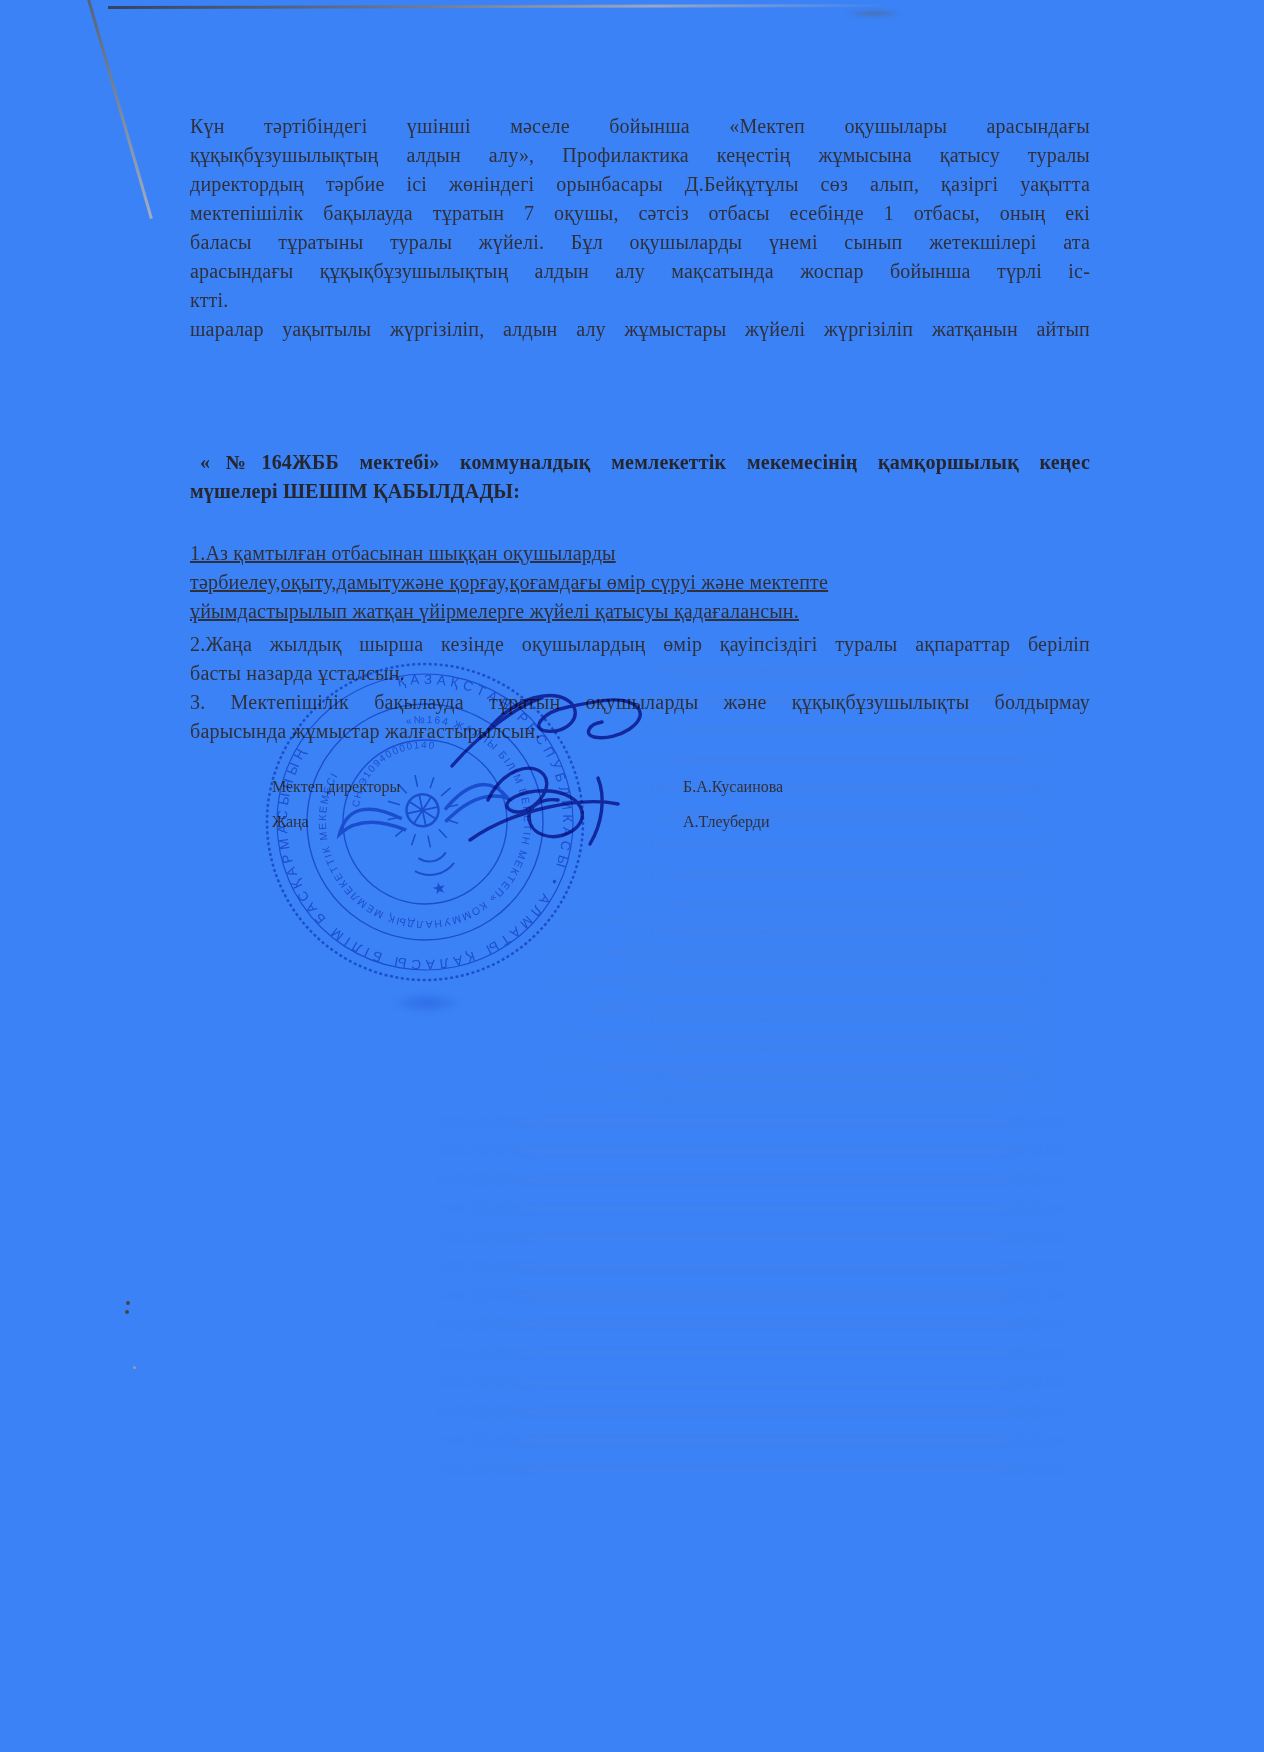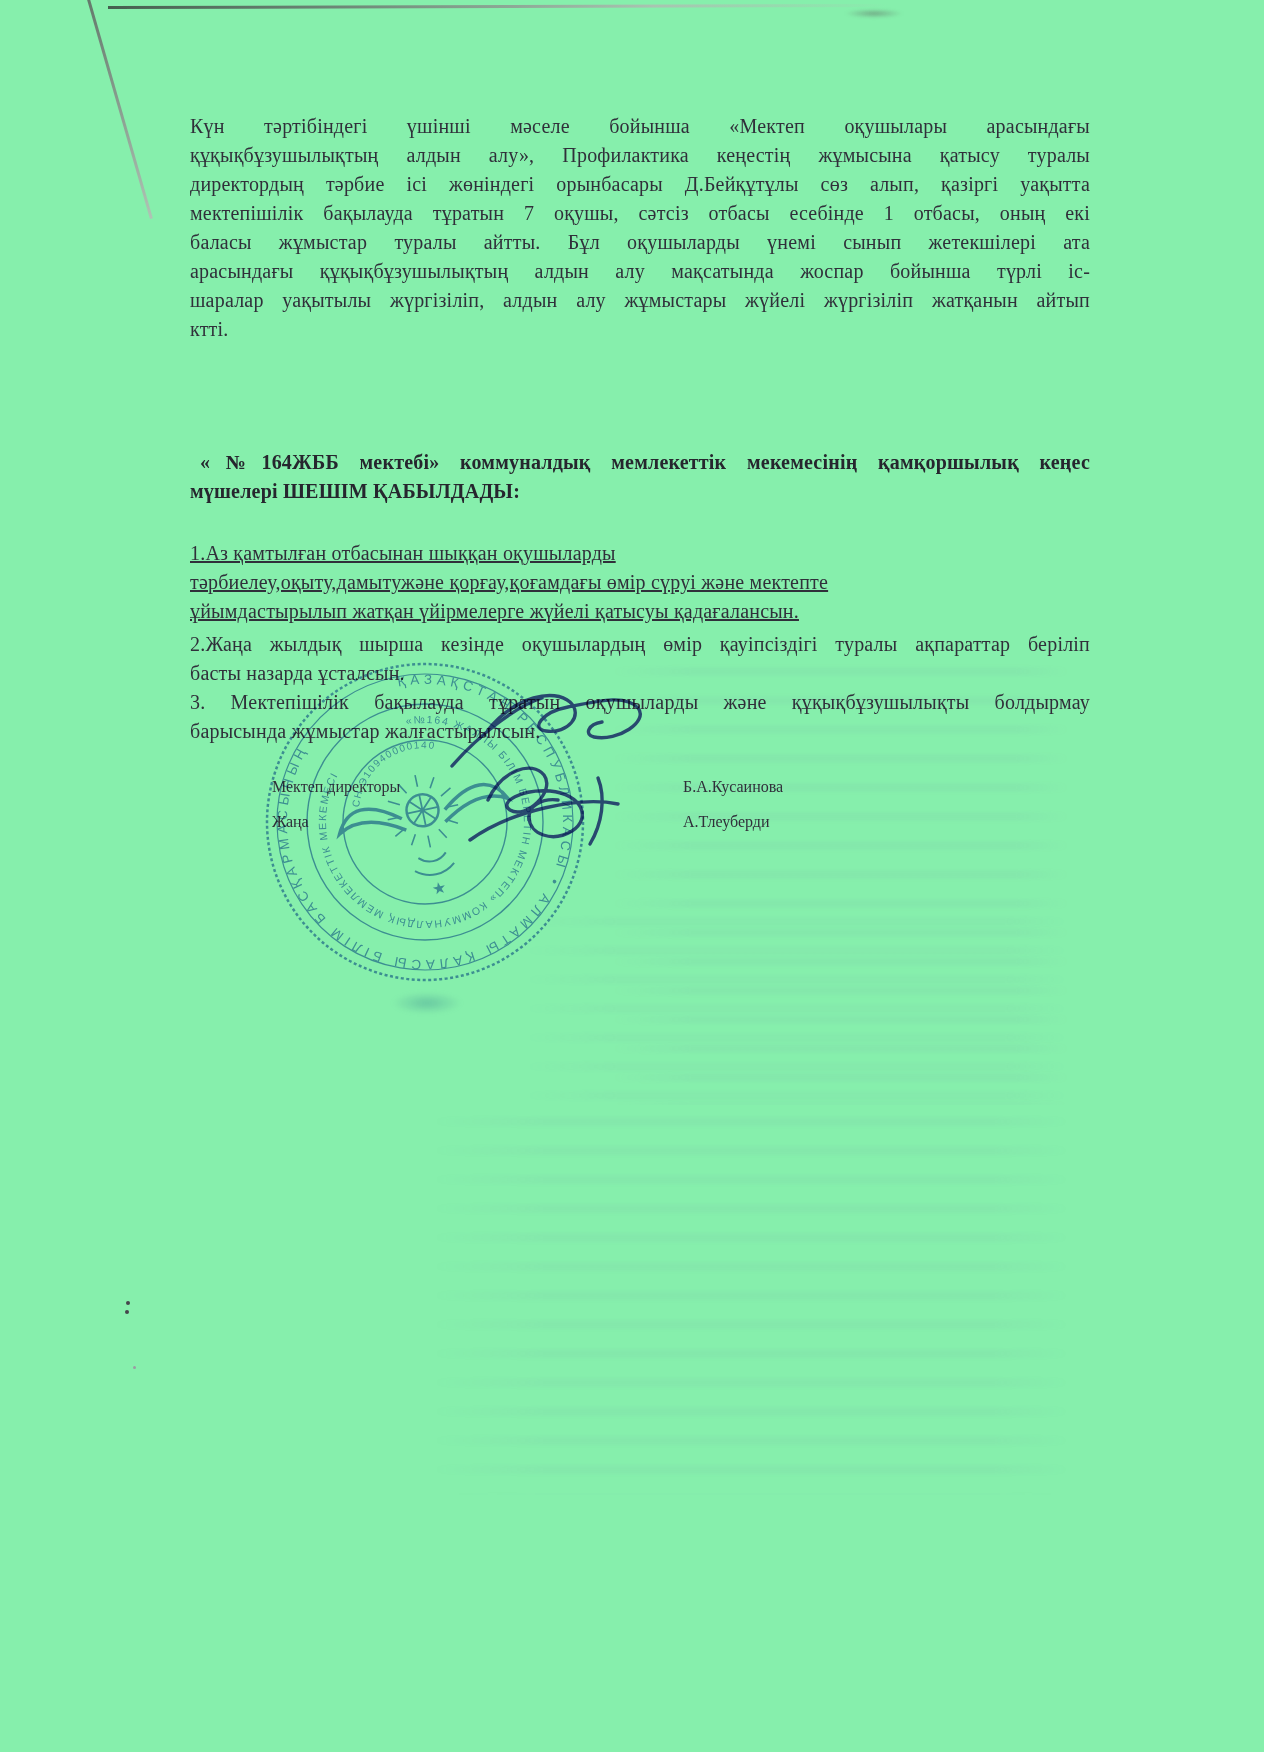"Күн тәртібіндегі үшінші мәселе бойынша" .page { background: #86efac -> #3b82f6 }
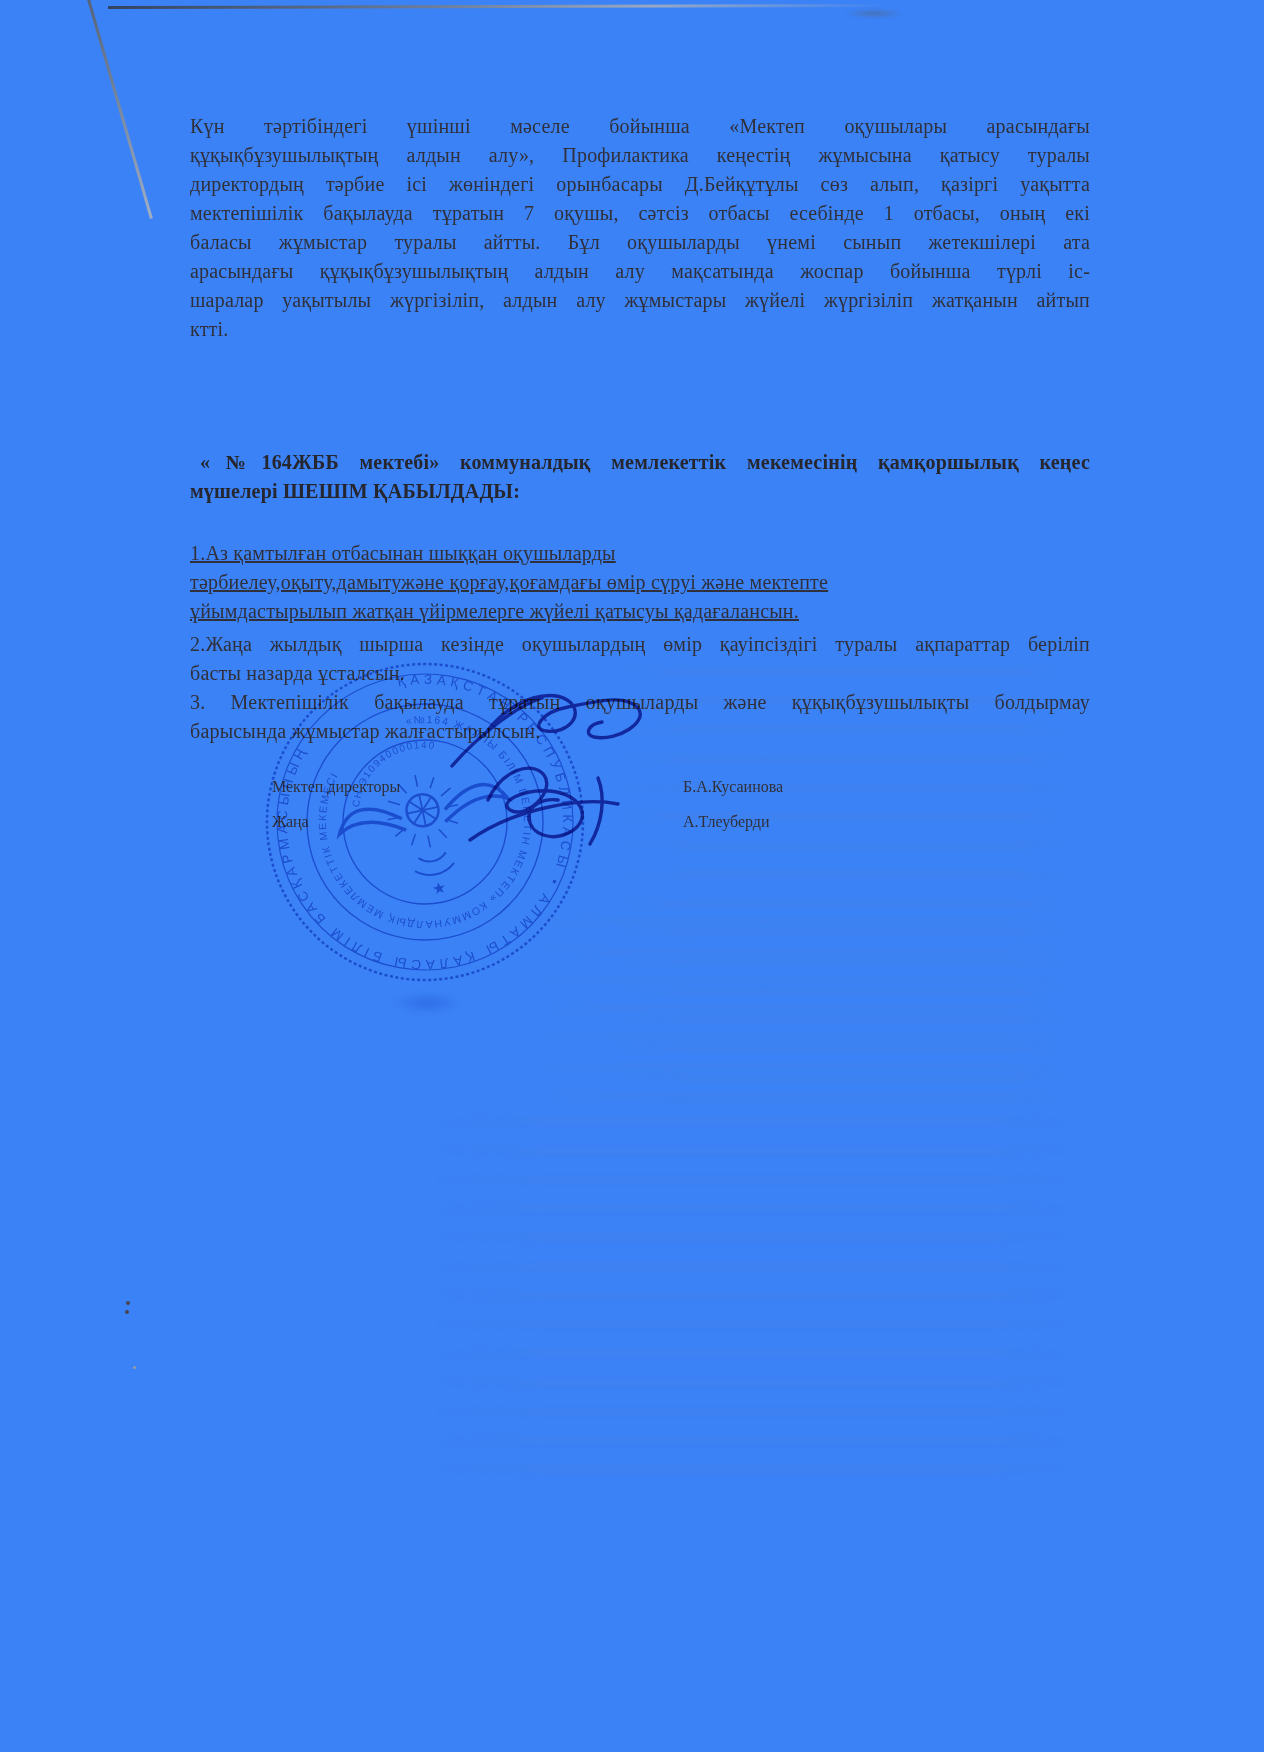"баласы жұмыстар туралы айтты. Бұл" div.ln { text: жұмыстар туралы айтты -> тұратыны туралы жүйелі }
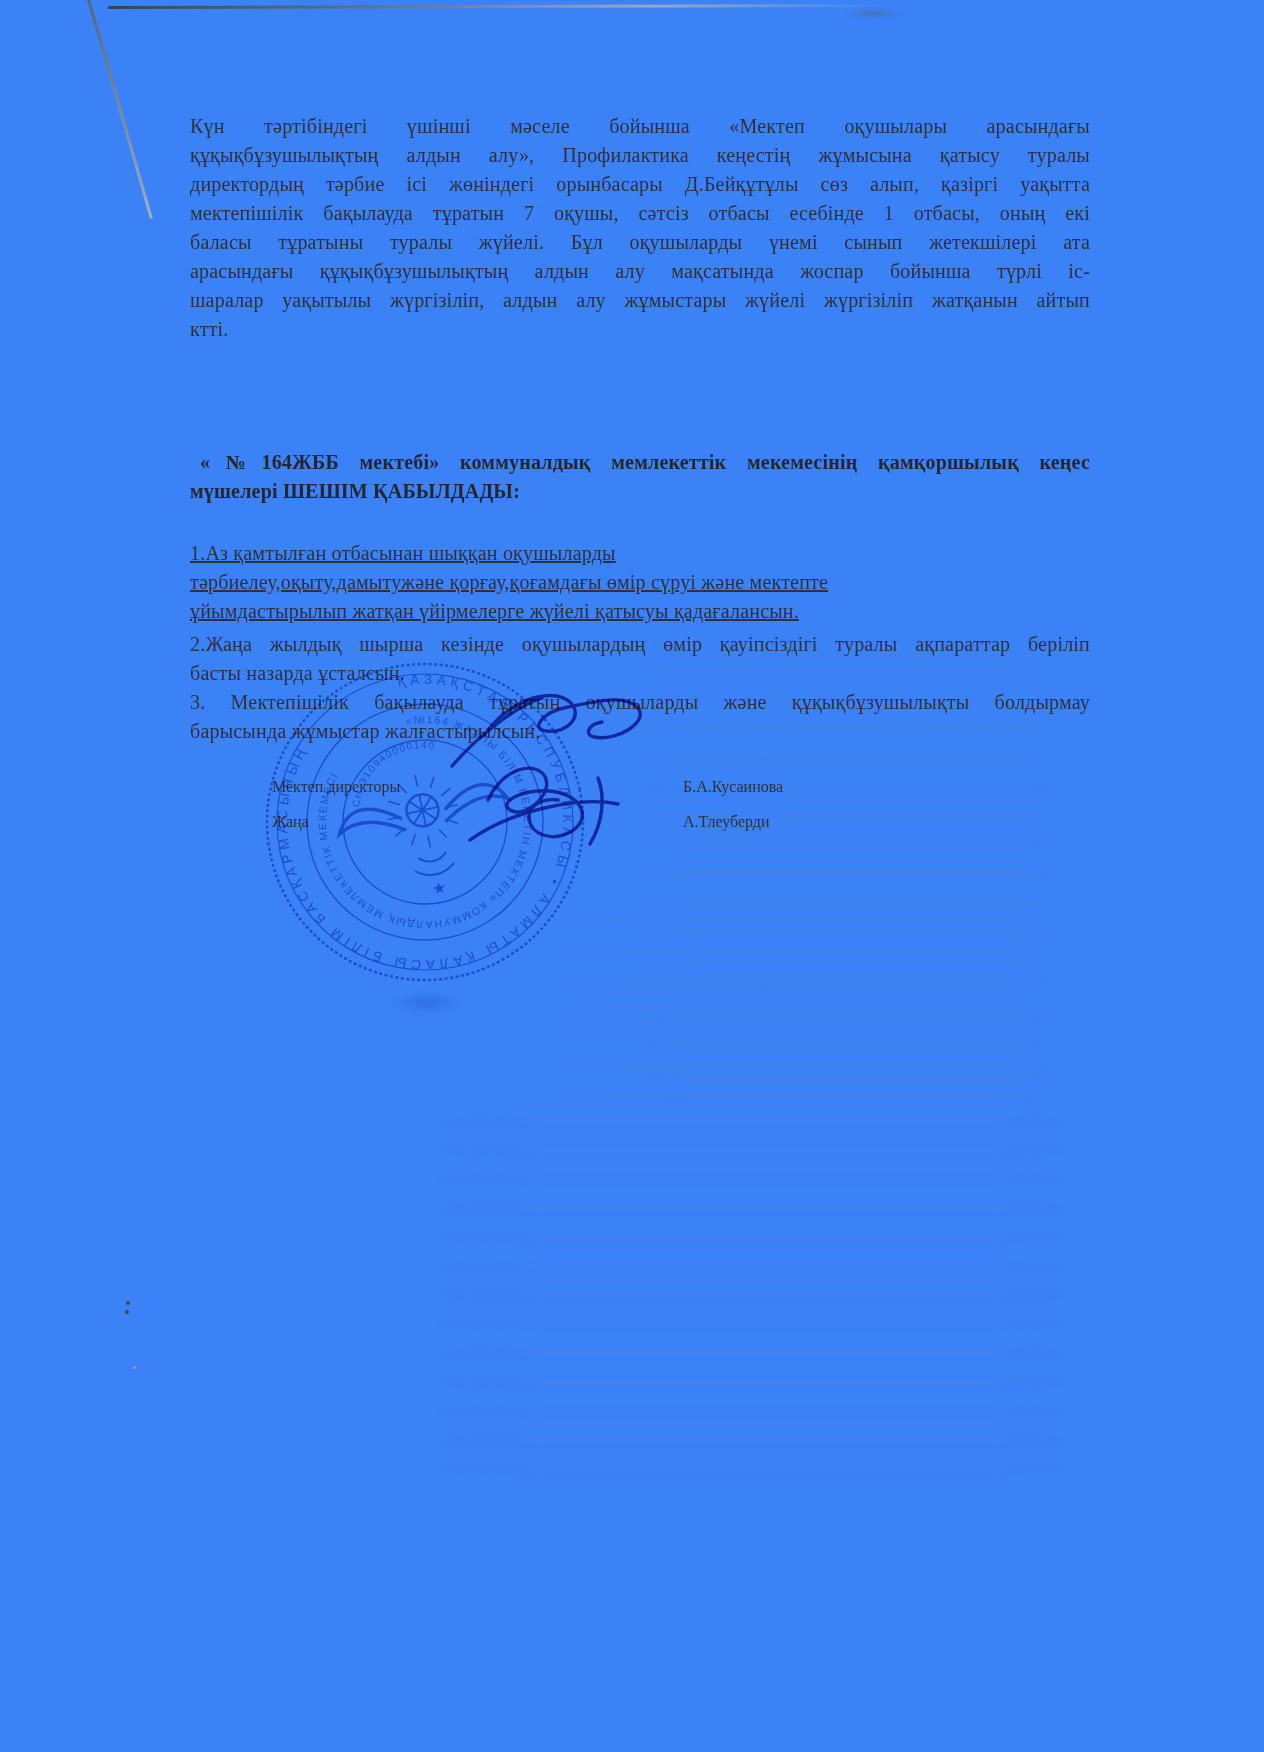"шаралар уақытылы жүргізіліп, алдын алу" div.ln { order: before "ктті." -> after "ктті." }
